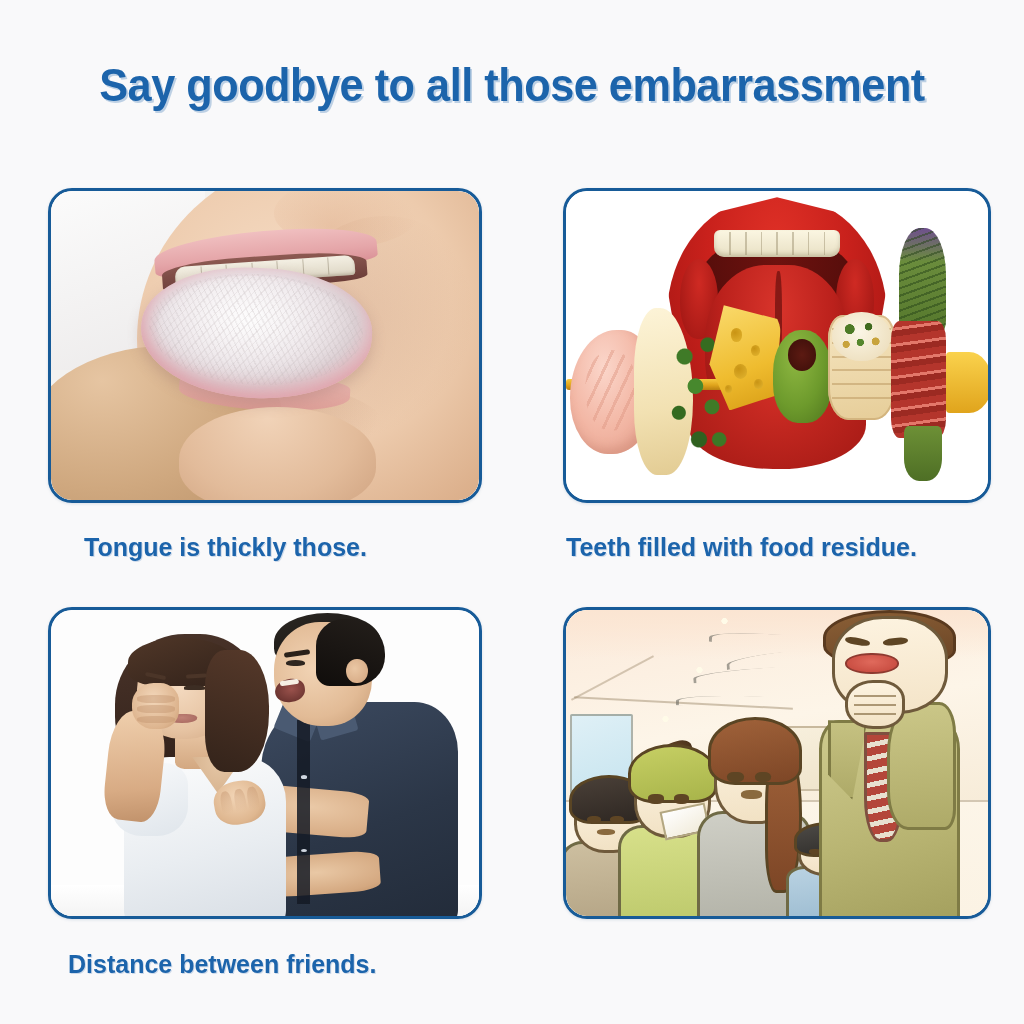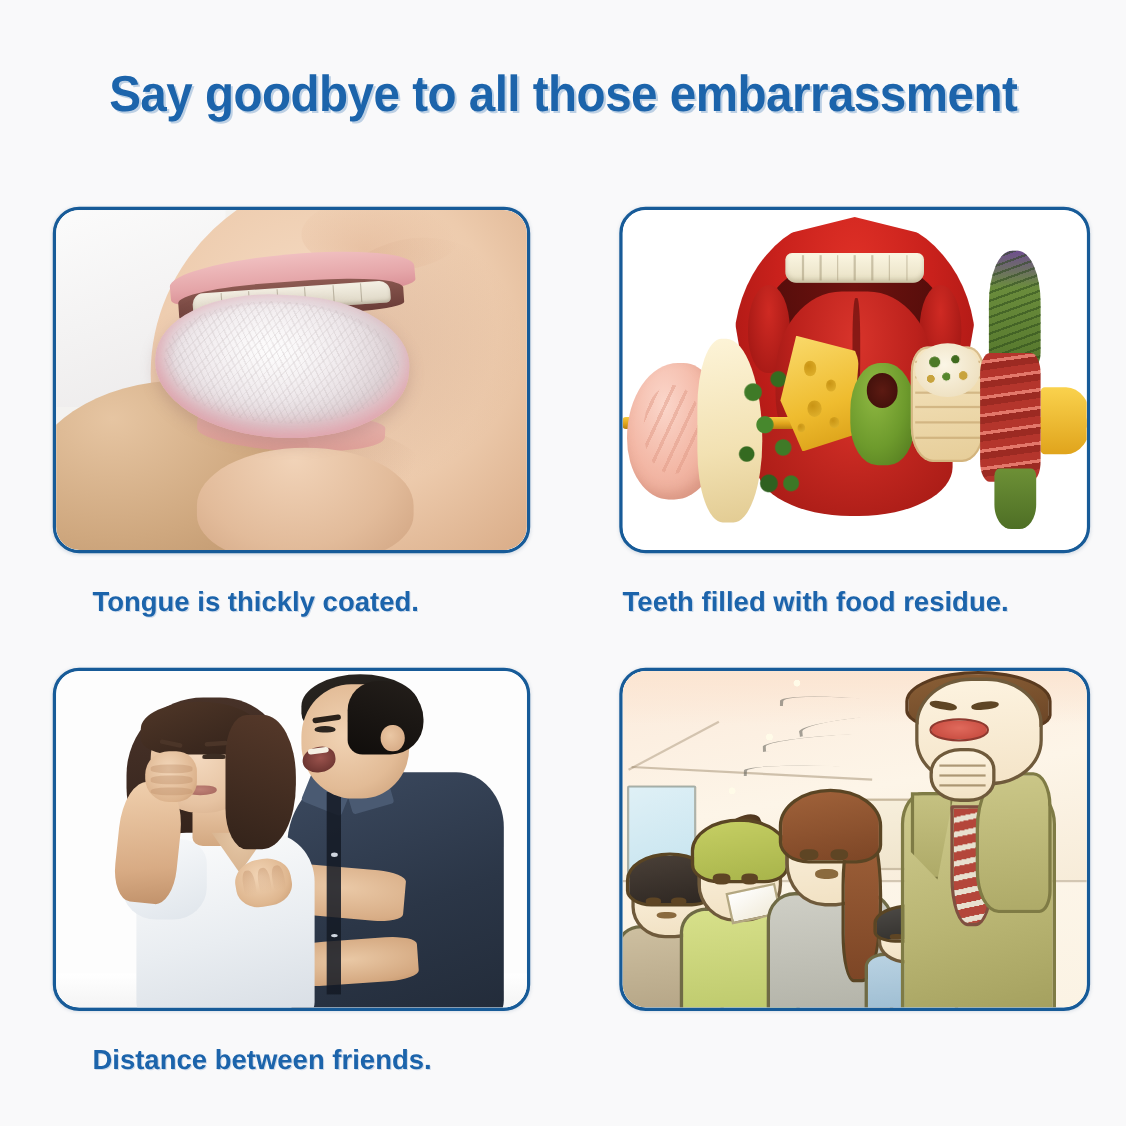"Tongue is thickly coated." div.caption { text: coated -> those }
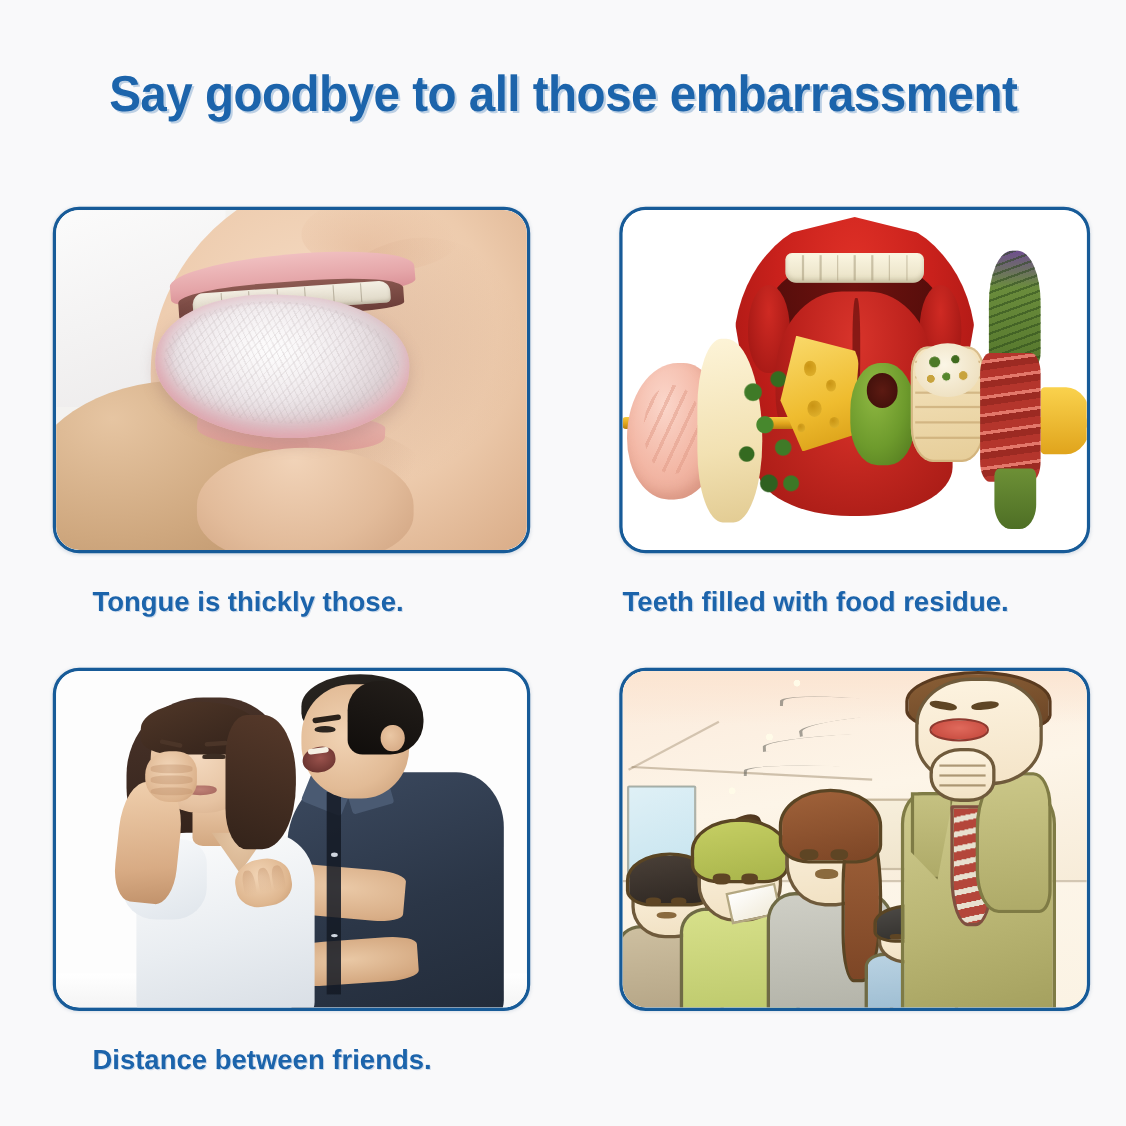"Distance between friends." #caption-friends { left: 84px -> 68px }
